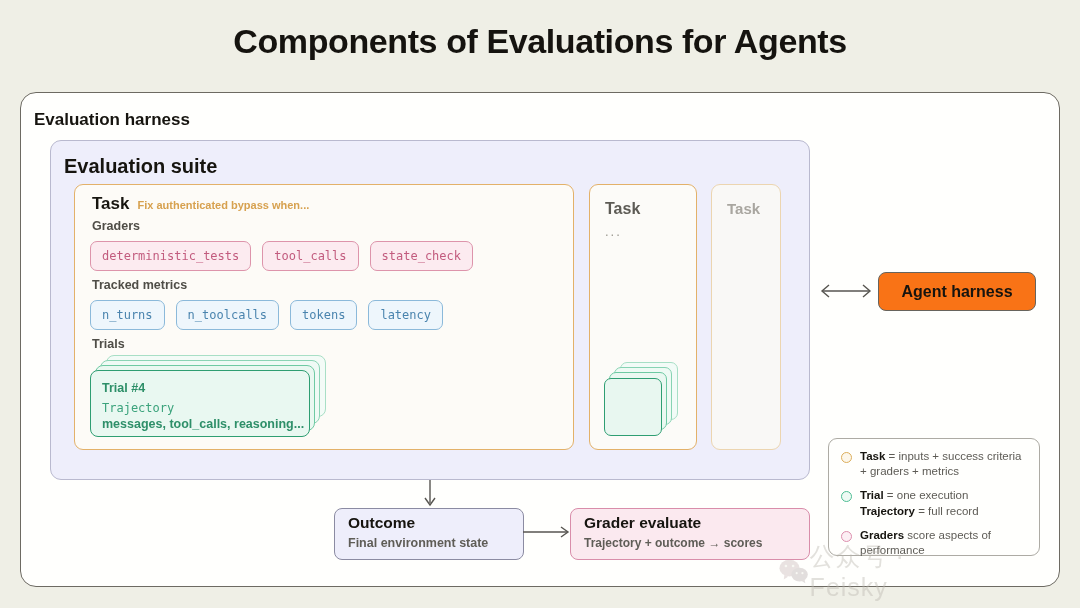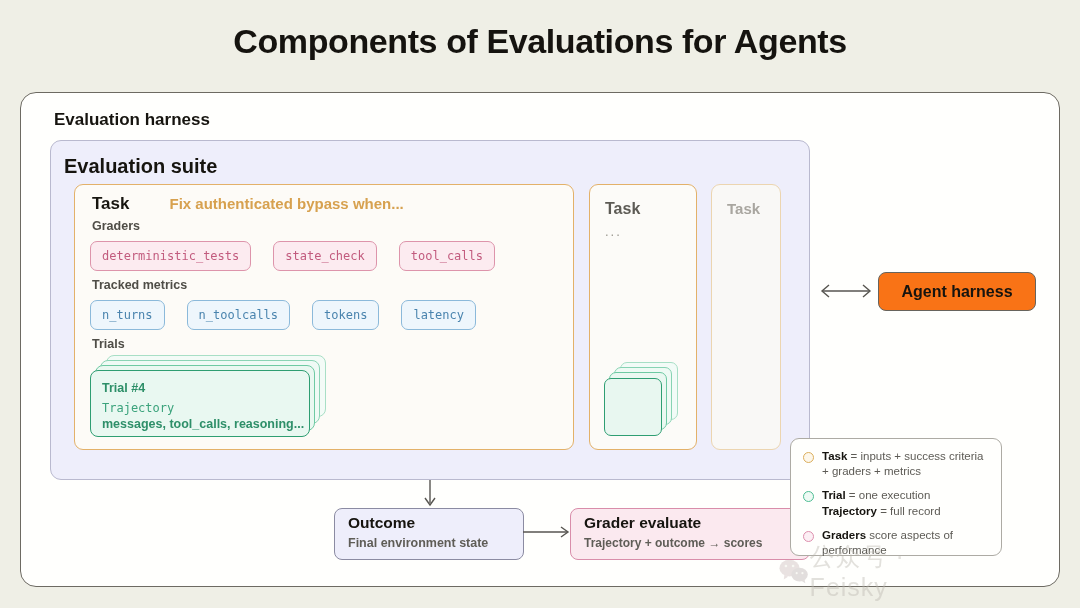"Evaluation harness" .harness-label { margin-left: 20px -> none }
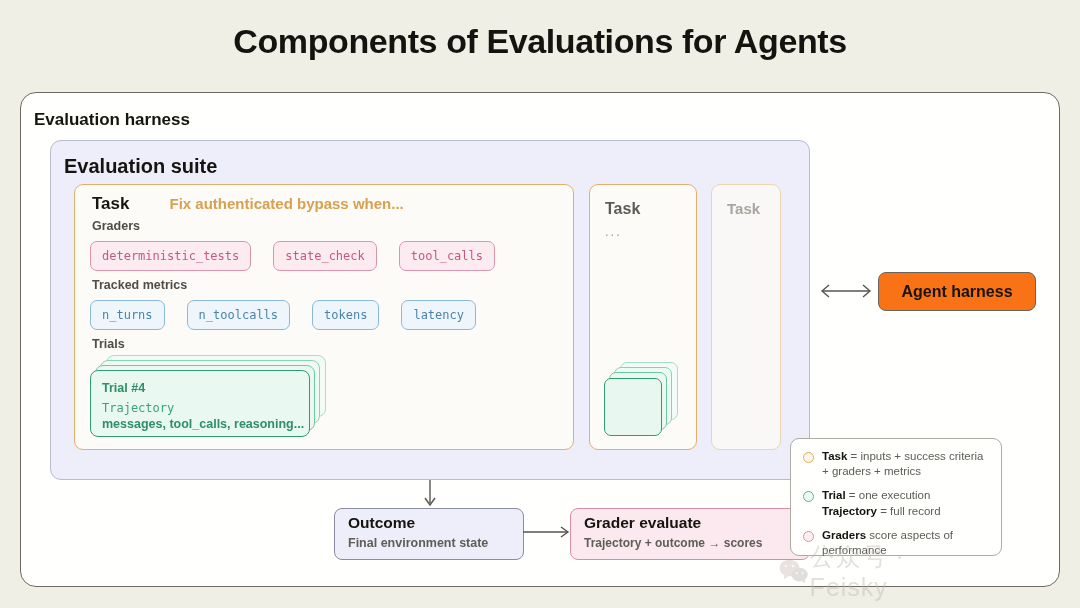"Fix authenticated bypass when..." .task-head .t-sub { font-size: 15px -> 11px; margin-left: 32px -> none }
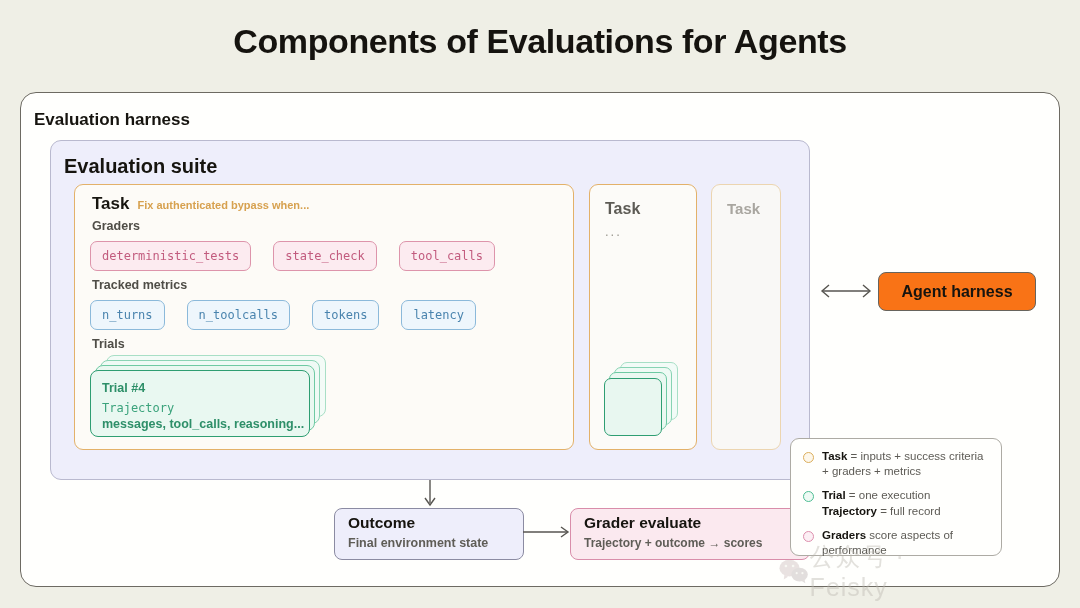"deterministic_tests" .pillrow { gap: 22px -> 11px }
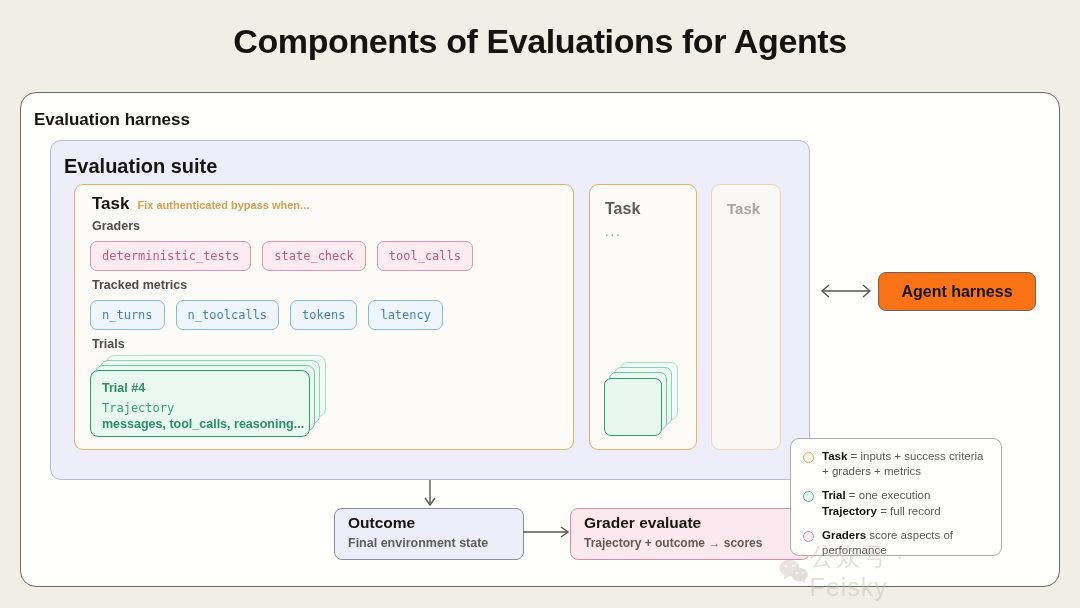"state_check" span.pill { order: before "tool_calls" -> after "tool_calls" }
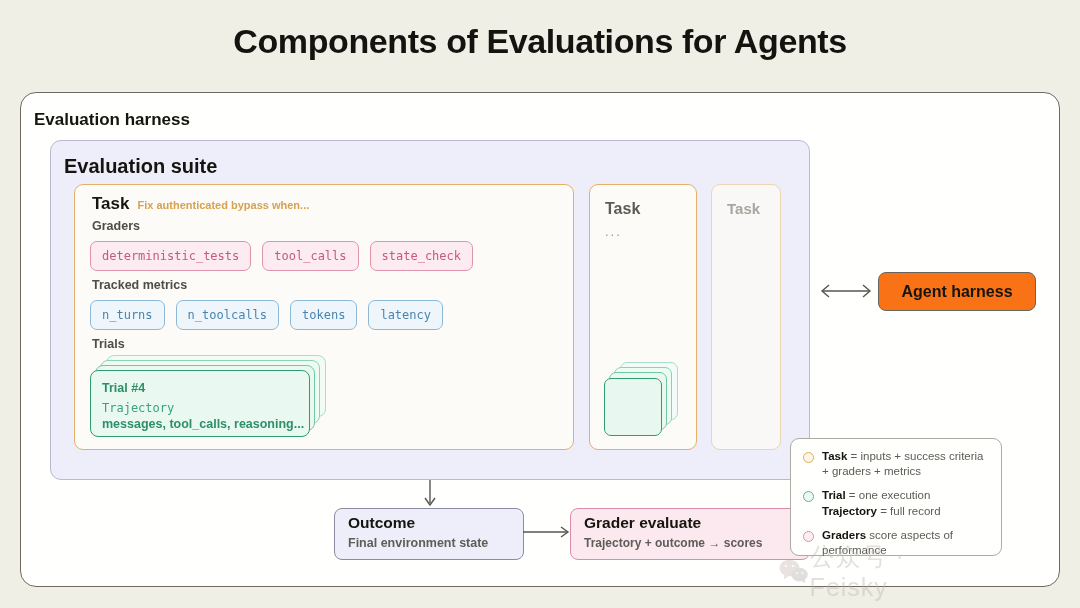"Task = inputs + success" .legend { left: 790px -> 828px }
